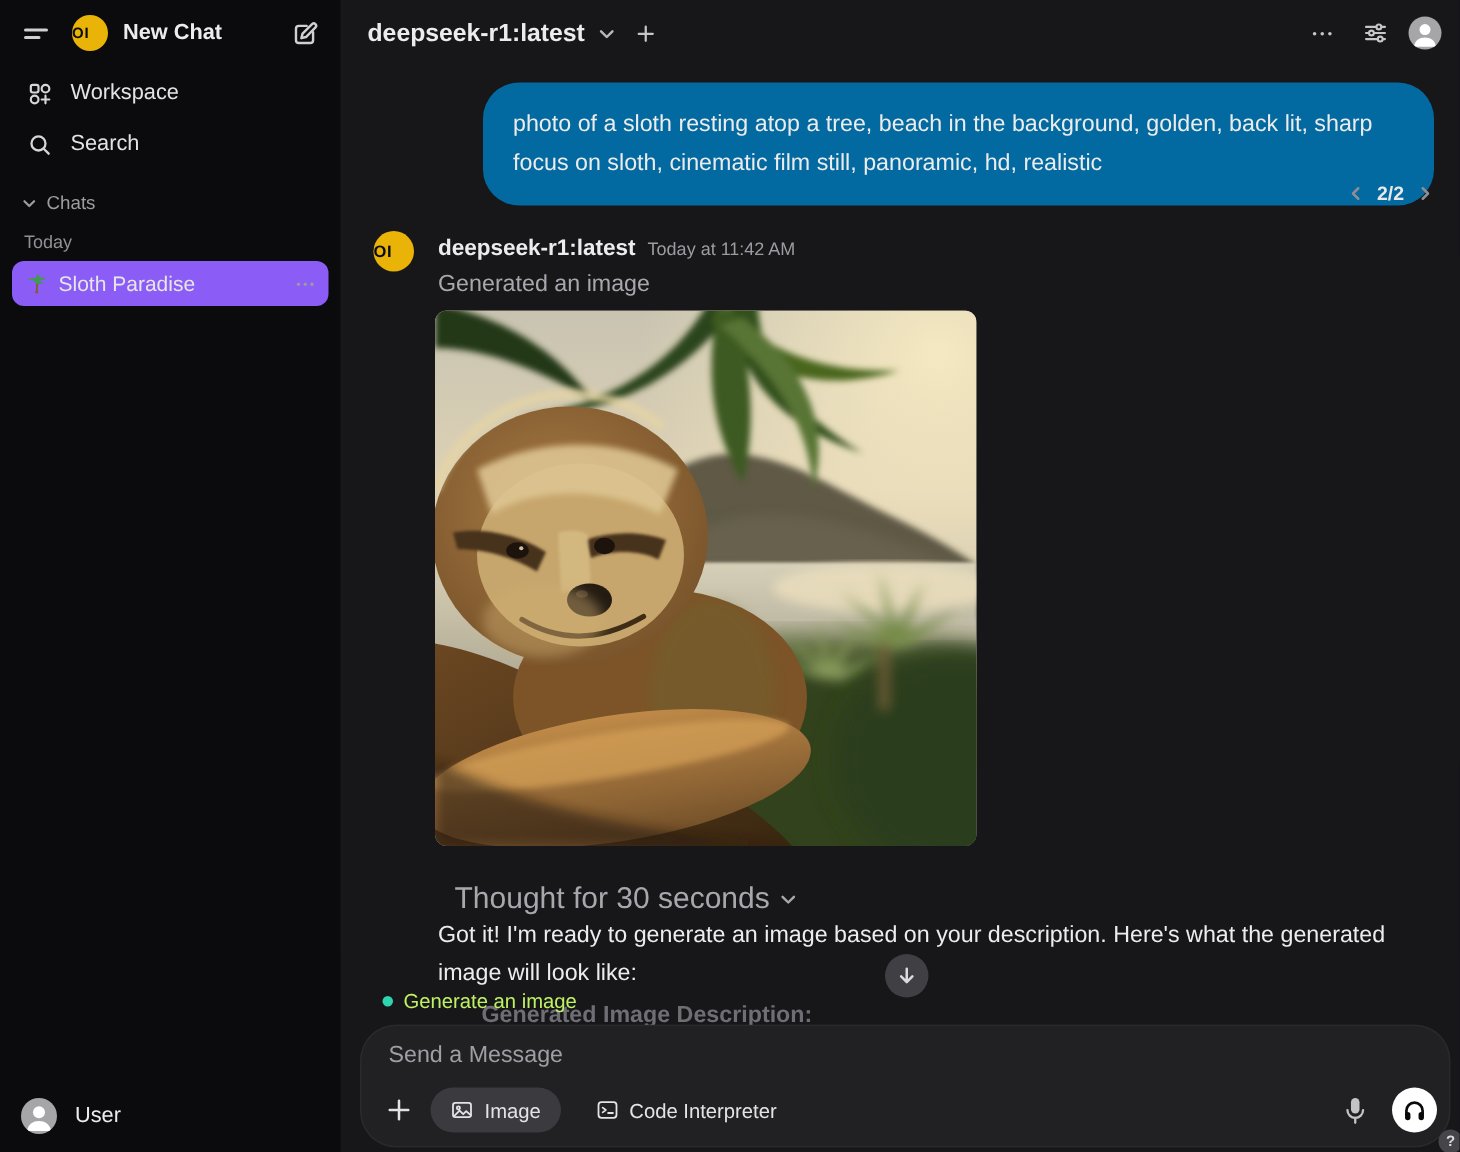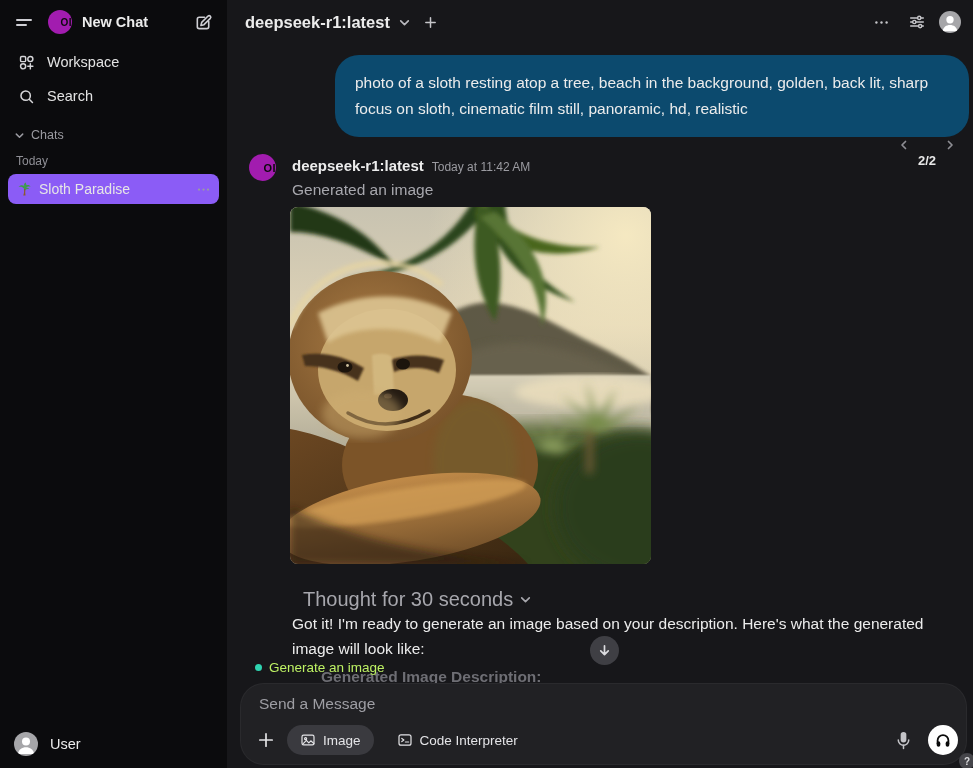"OI" .logo-circle { background: #a21caf -> #eab308; justify-content: flex-end -> flex-start }
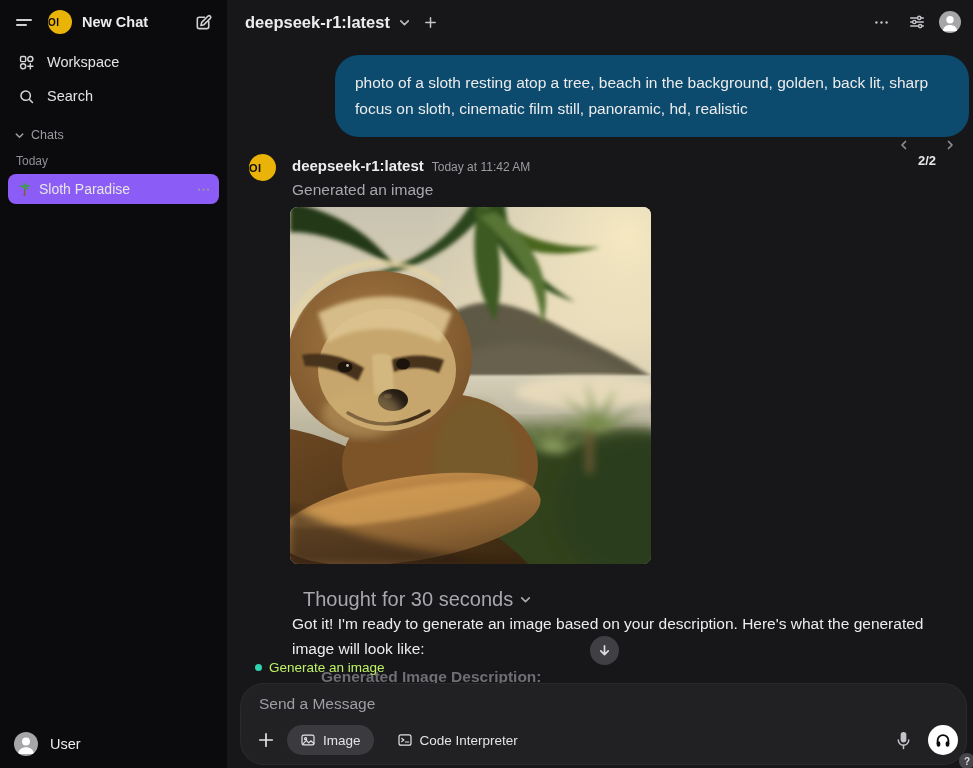"photo of a sloth resting" .user-bubble { background: #0c4a6e -> #0369a1; margin-left: 13px -> none }
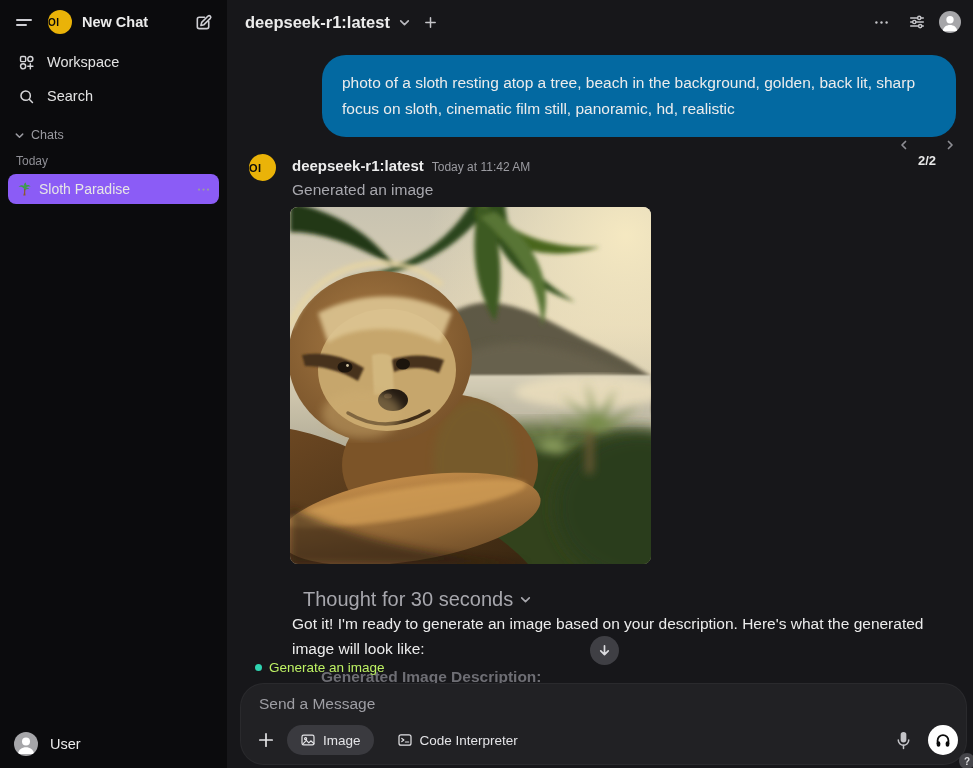"2/2" .pagination .count { margin-top: 32px -> none }
